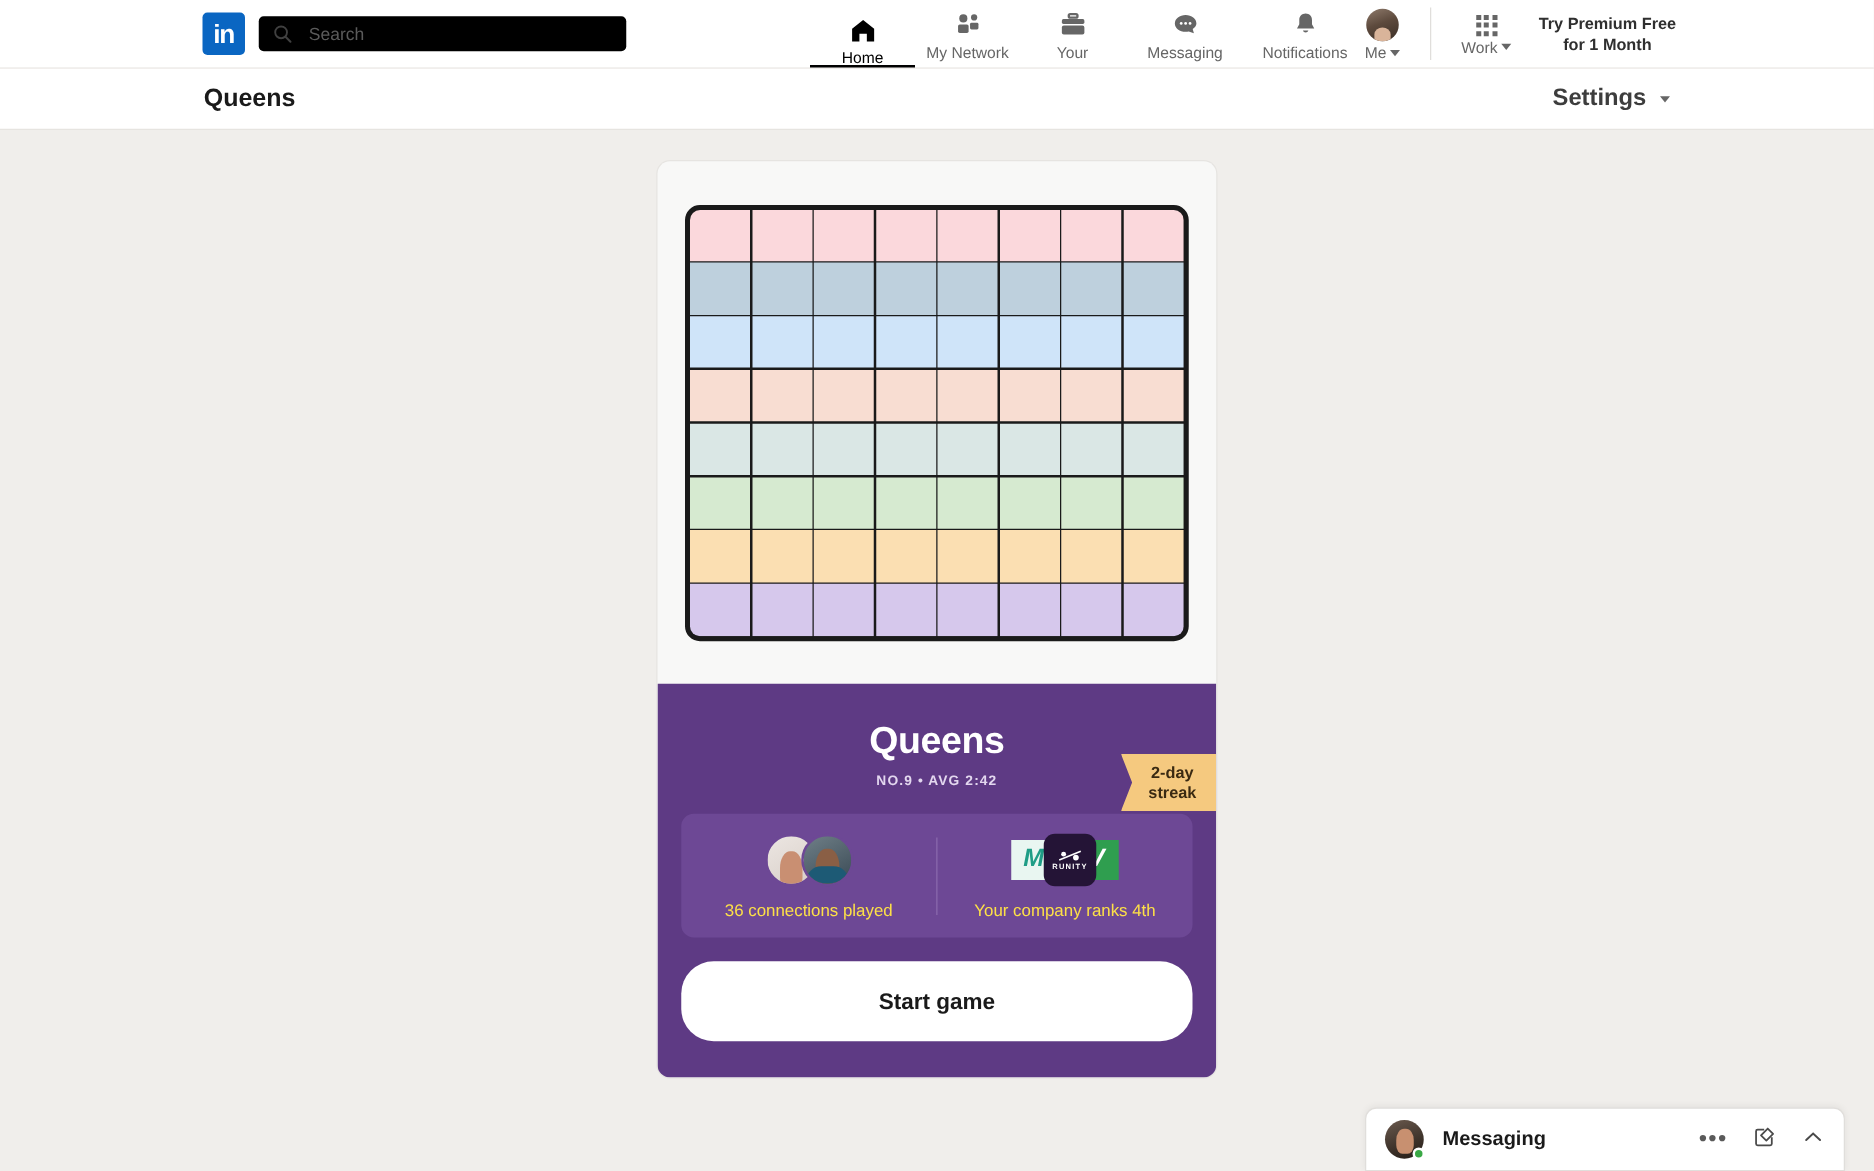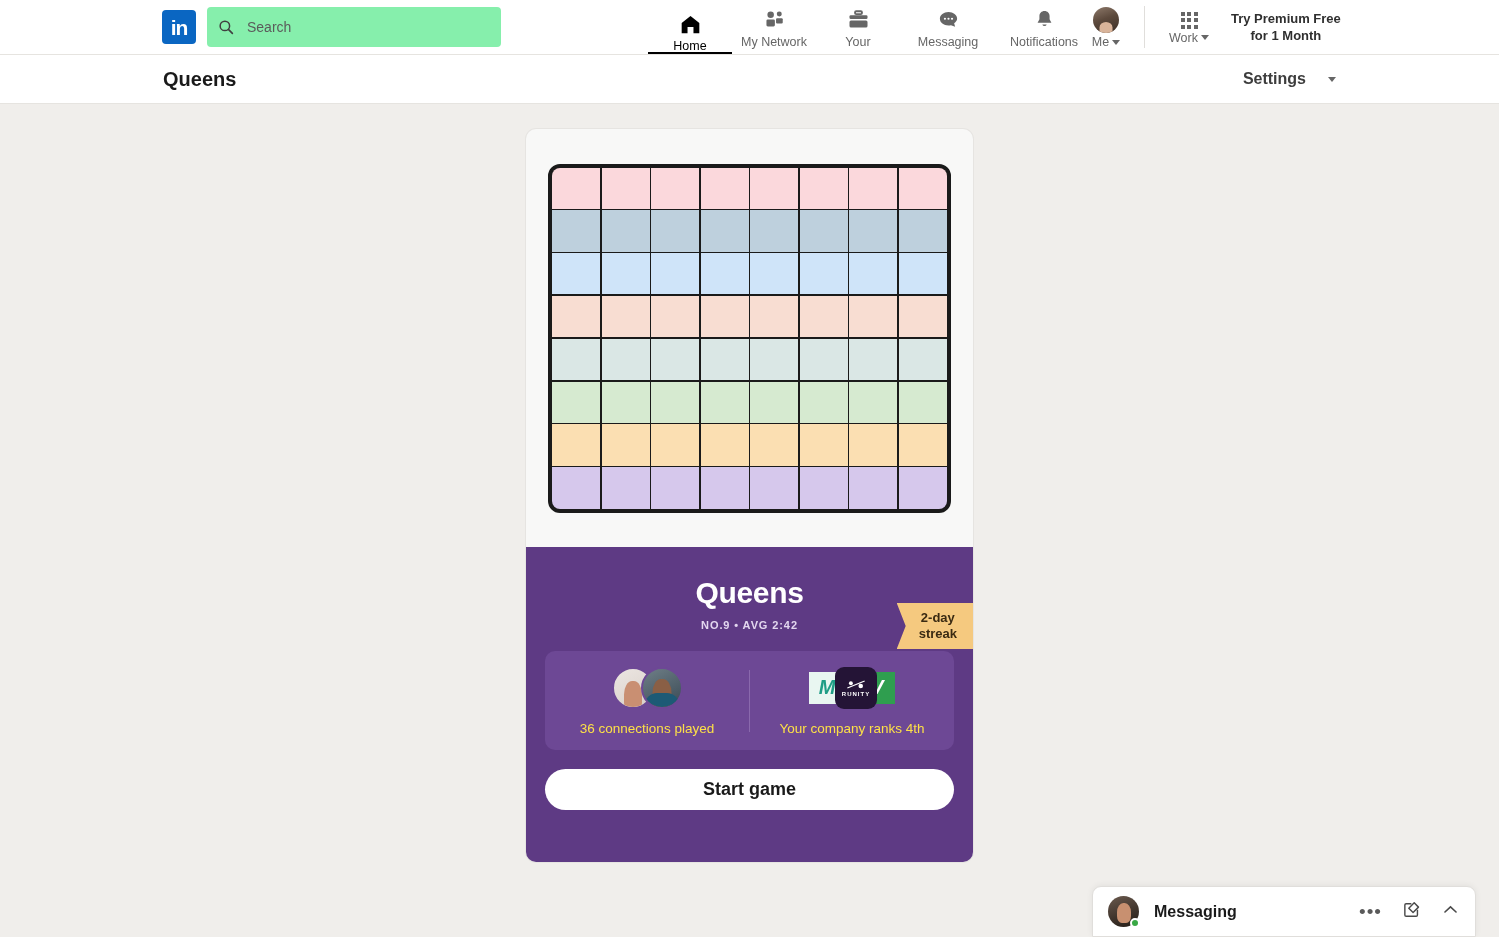"Search" .search-box { background: #86efac -> #000000; height: 40px -> 28px }
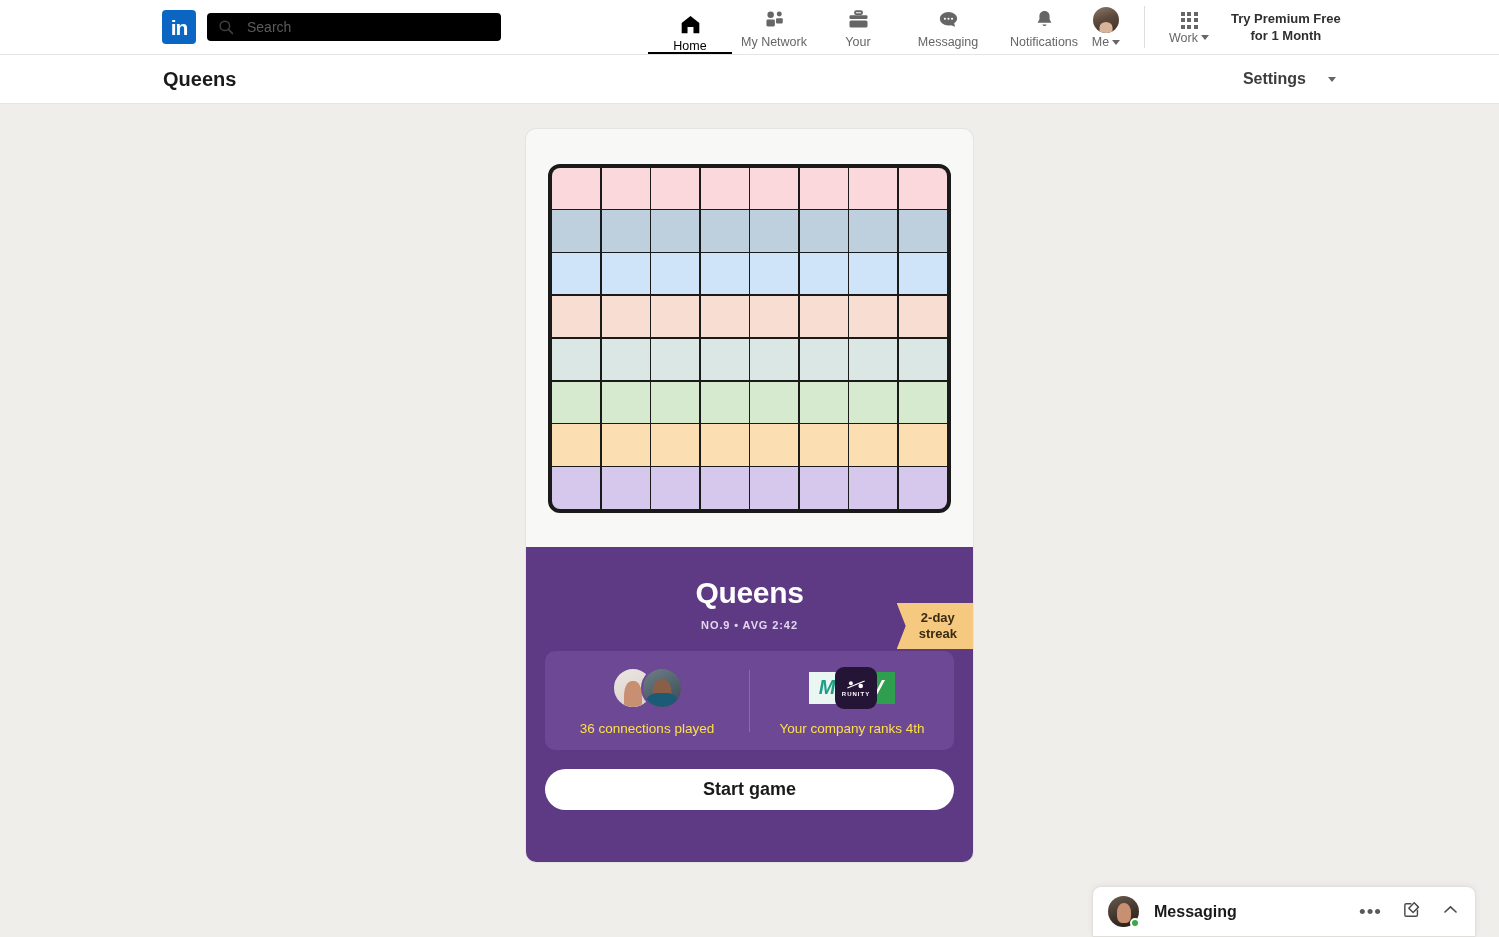"Settings" .settings-btn { font-size: 16px -> 19px; gap: 22px -> 11px }
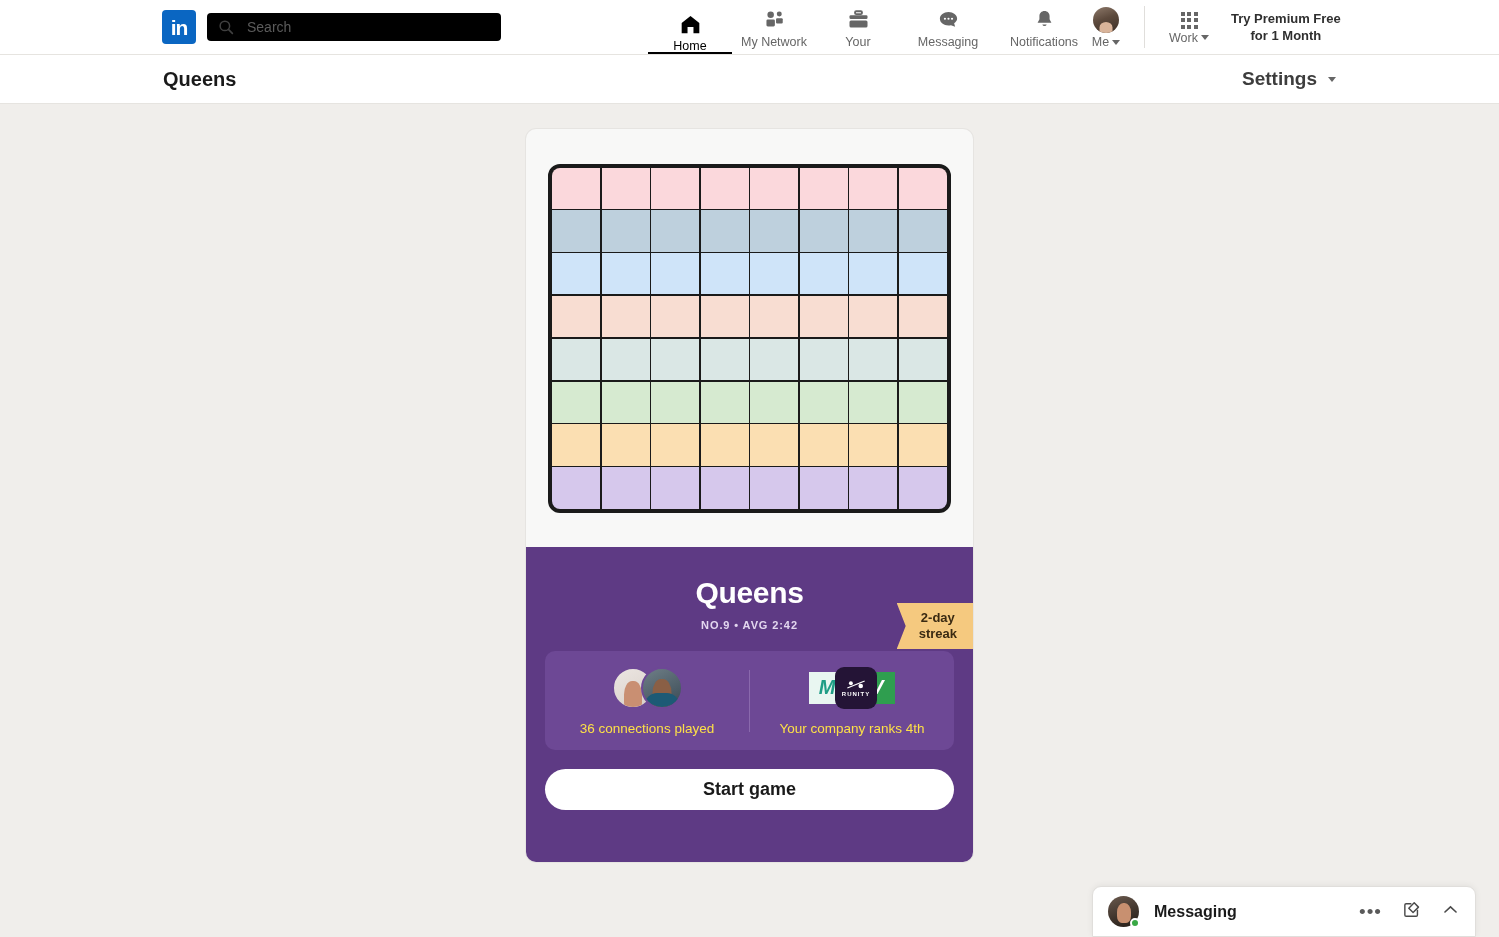"Start game" .start-btn { height: 41px -> 64px }
